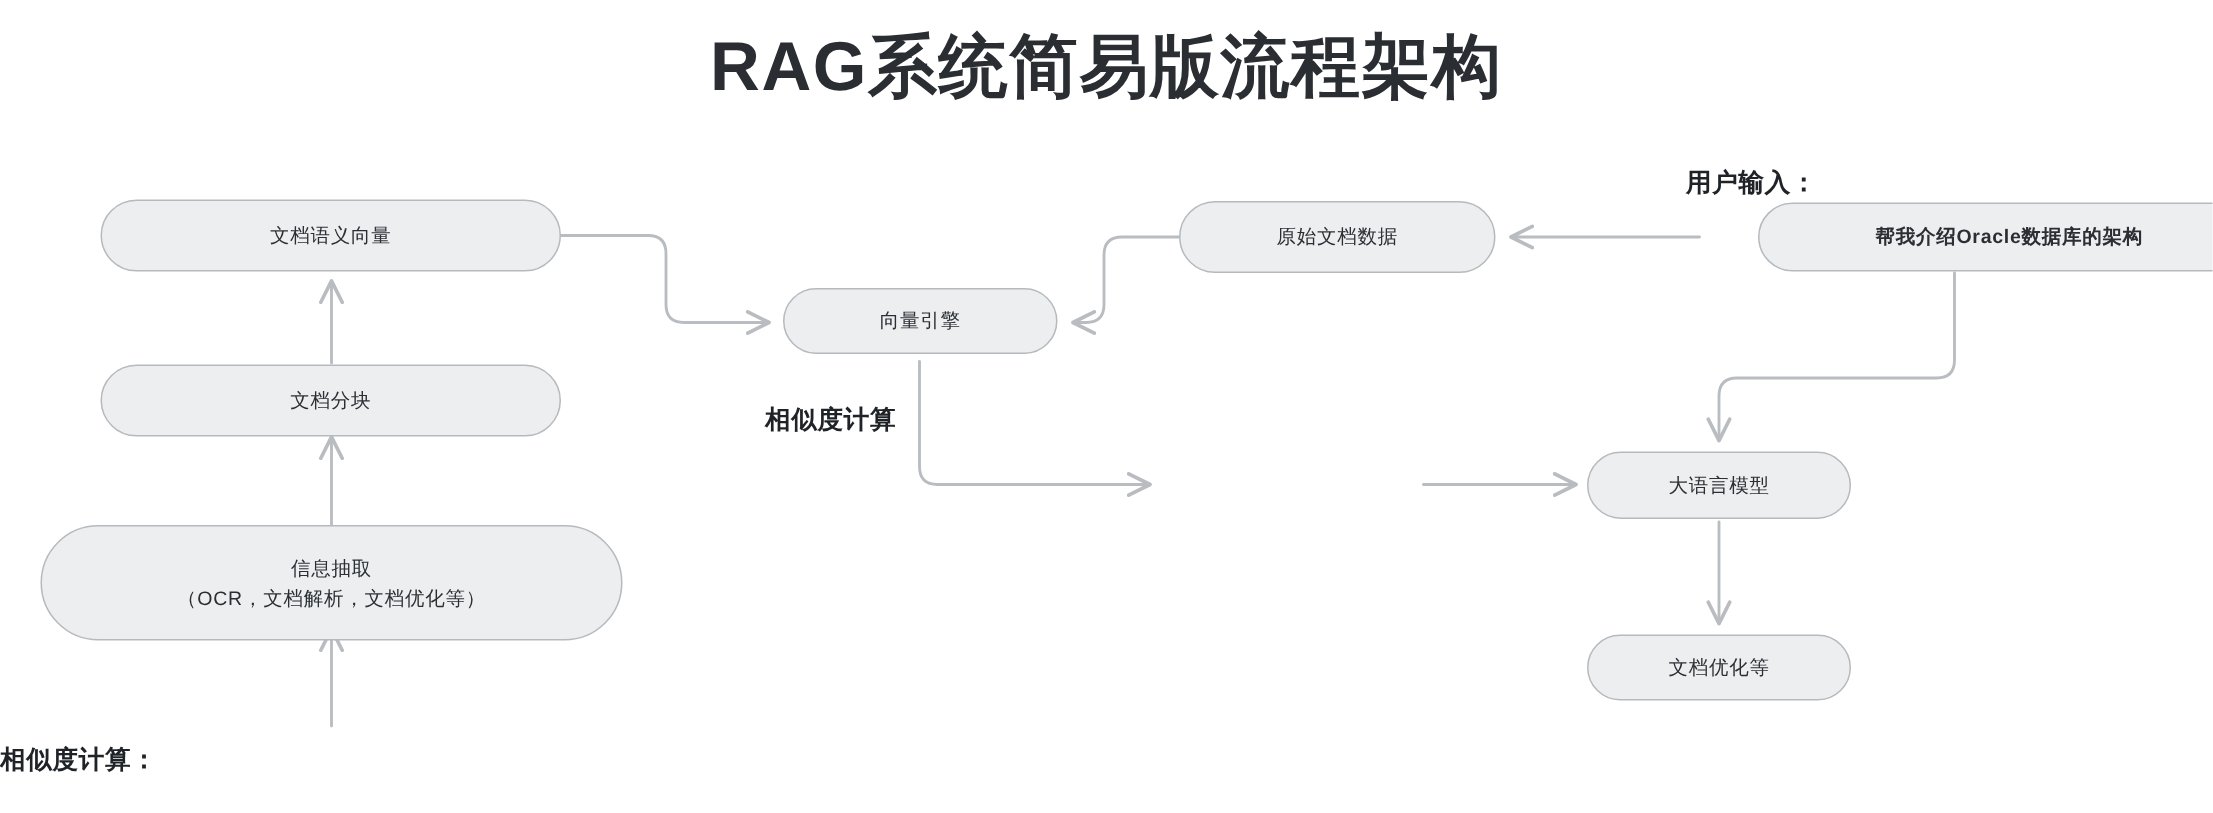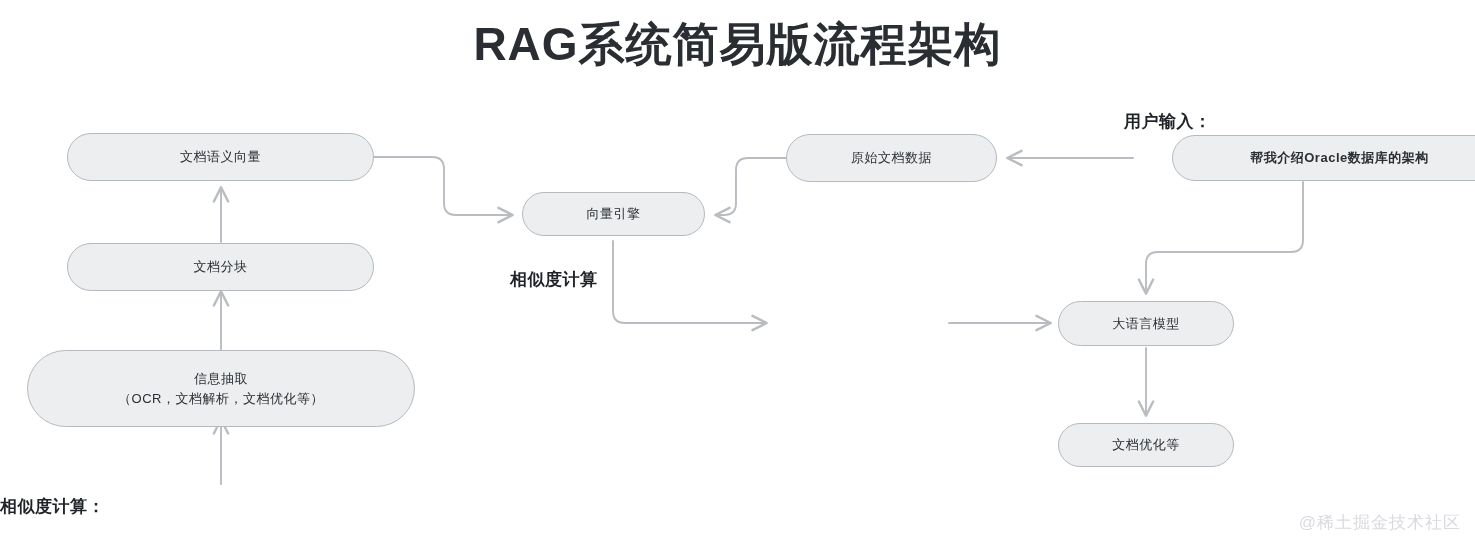"@稀土掘金技术社区" div { html: <div>@稀土掘金技术社区</div> -> none }
